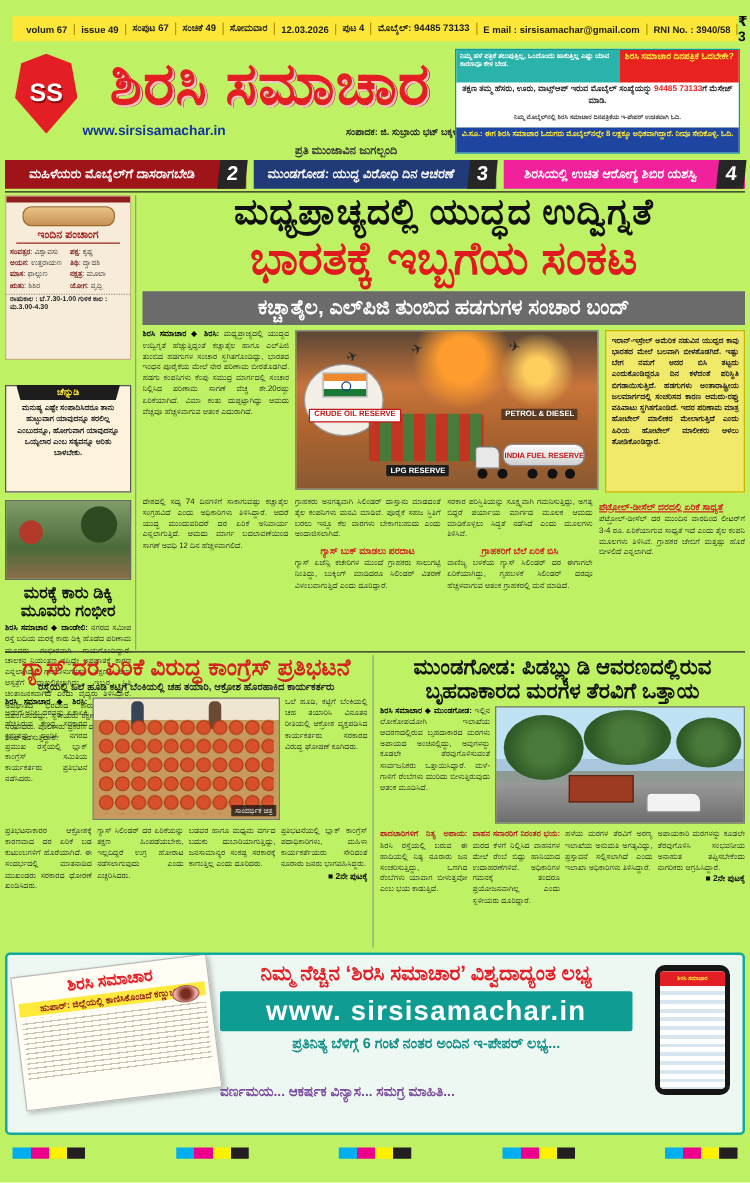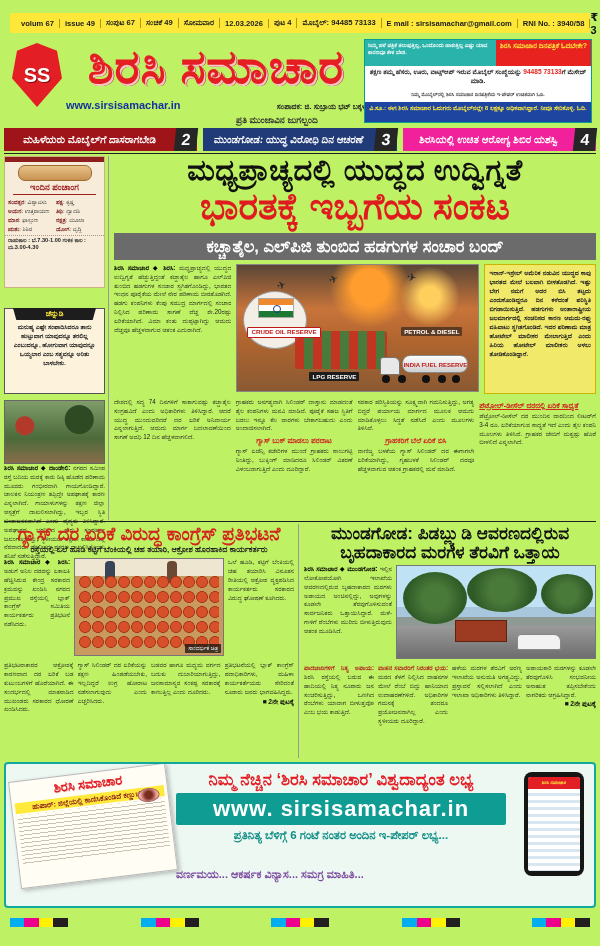"ಮರಕ್ಕೆ ಕಾರು ಡಿಕ್ಕಿ ಮೂವರು ಗಂಭೀರ" div.acc-headline { html: none -> <div>ಮರಕ್ಕೆ ಕಾರು ಡಿಕ್ಕಿ ಮೂವರು ಗಂಭೀರ</div> }
